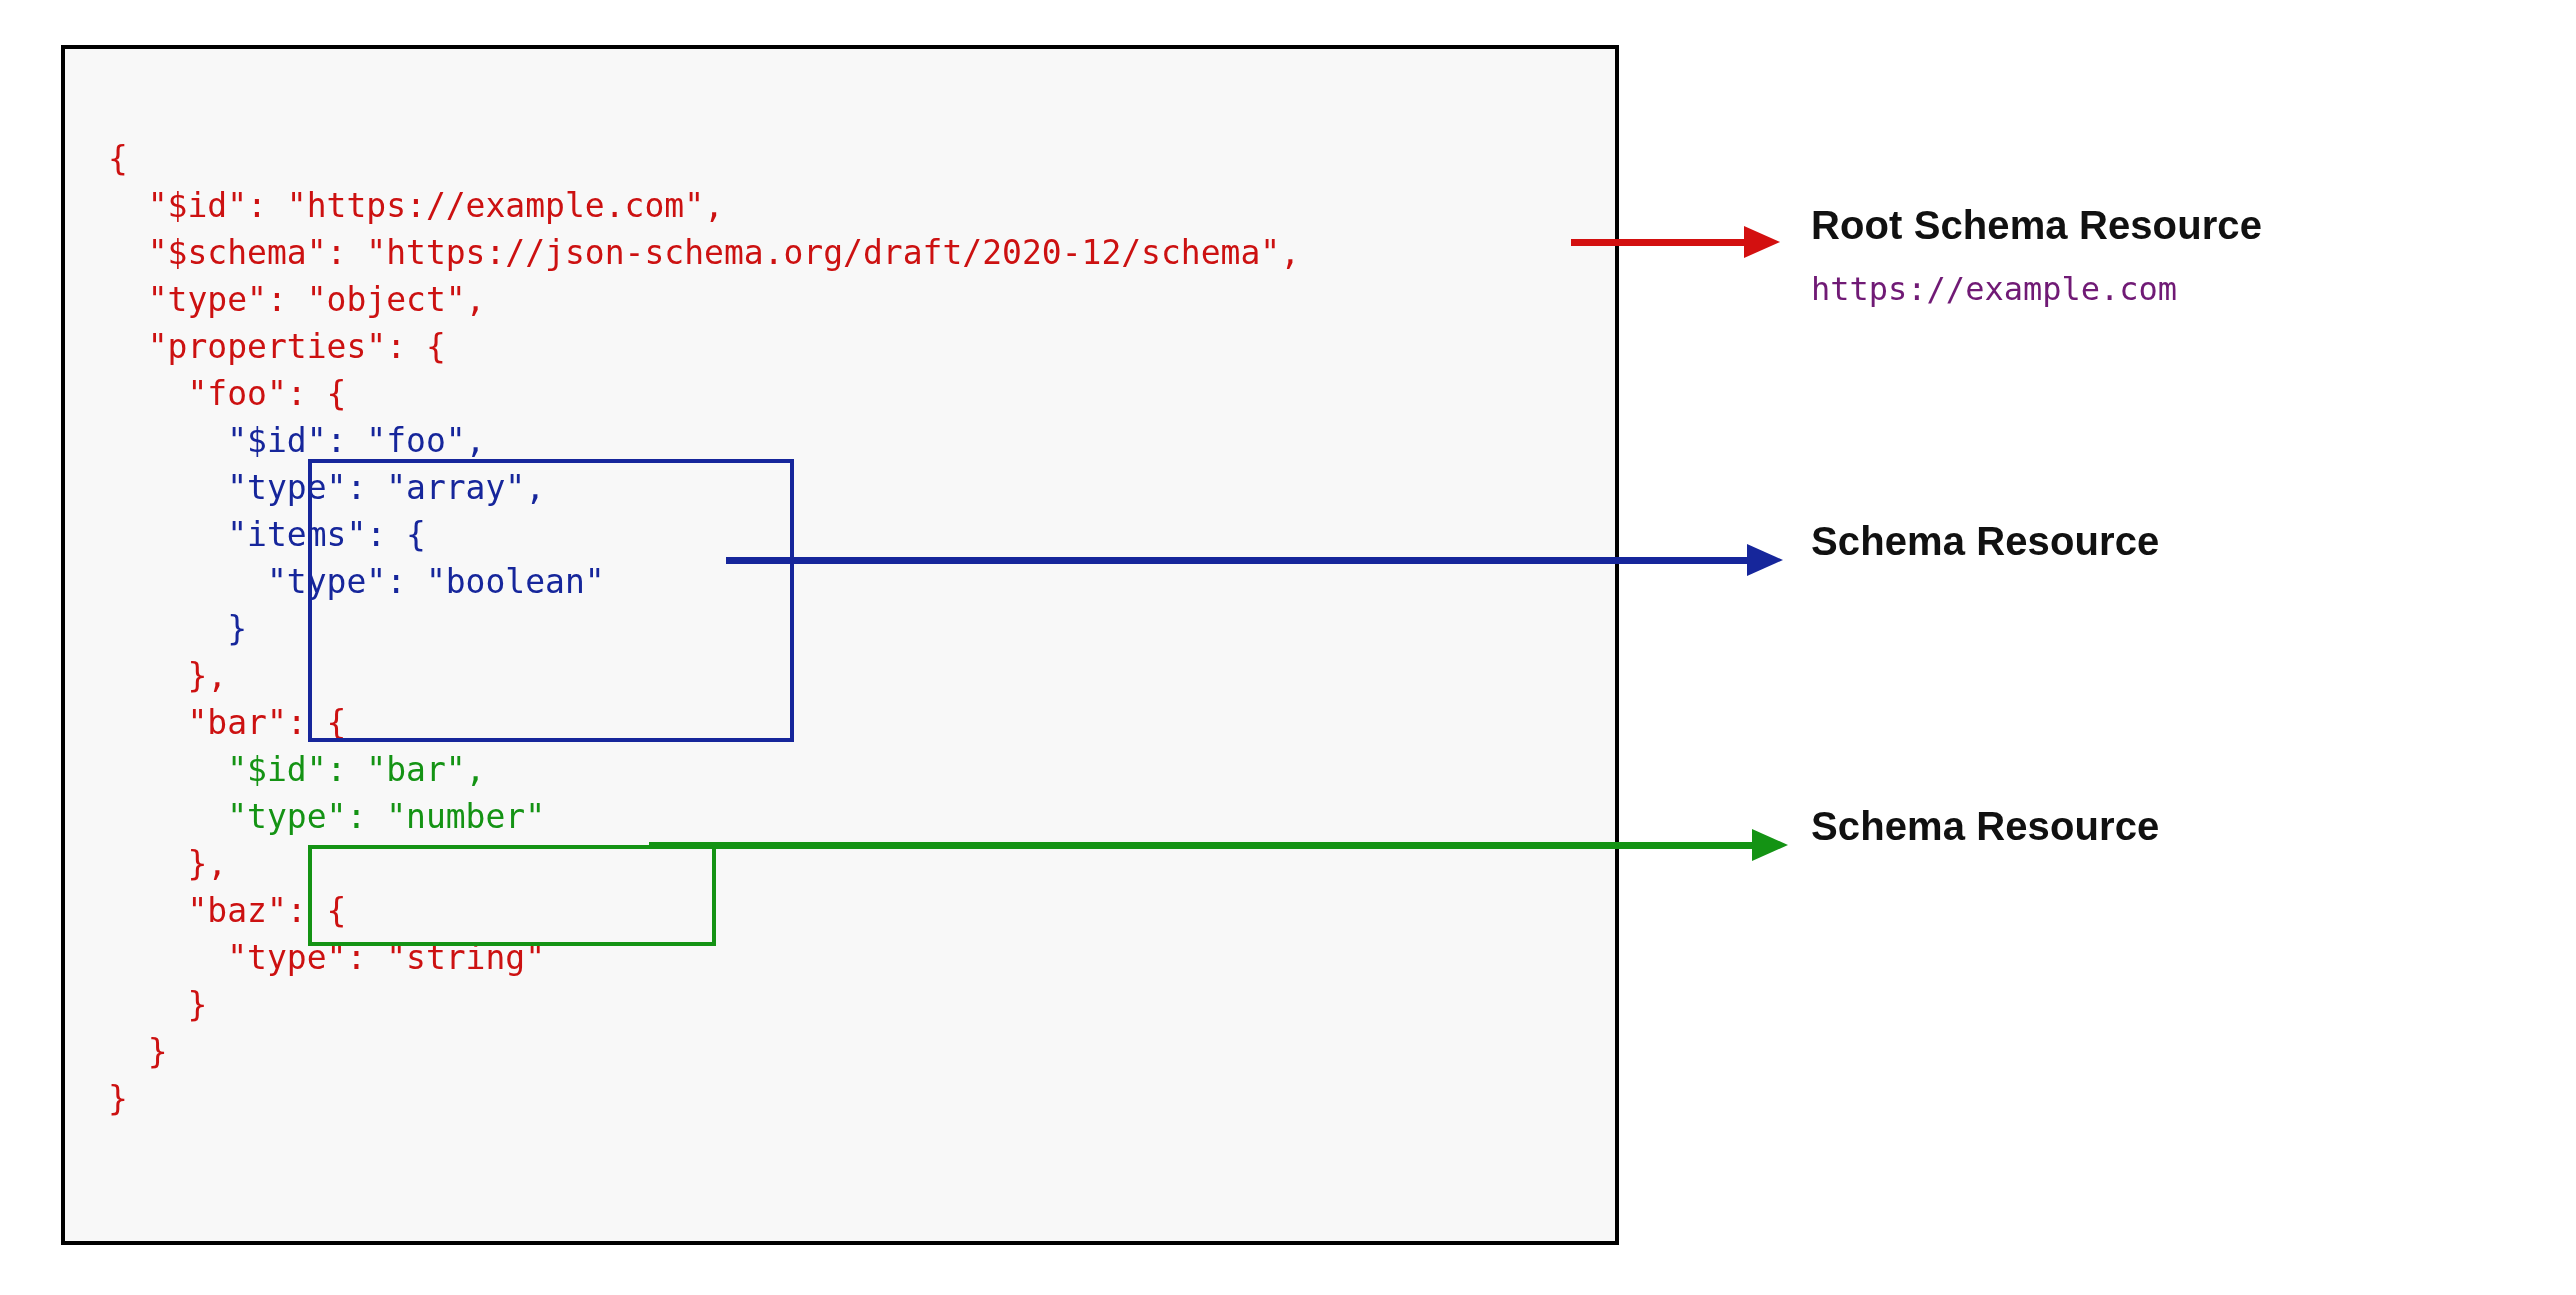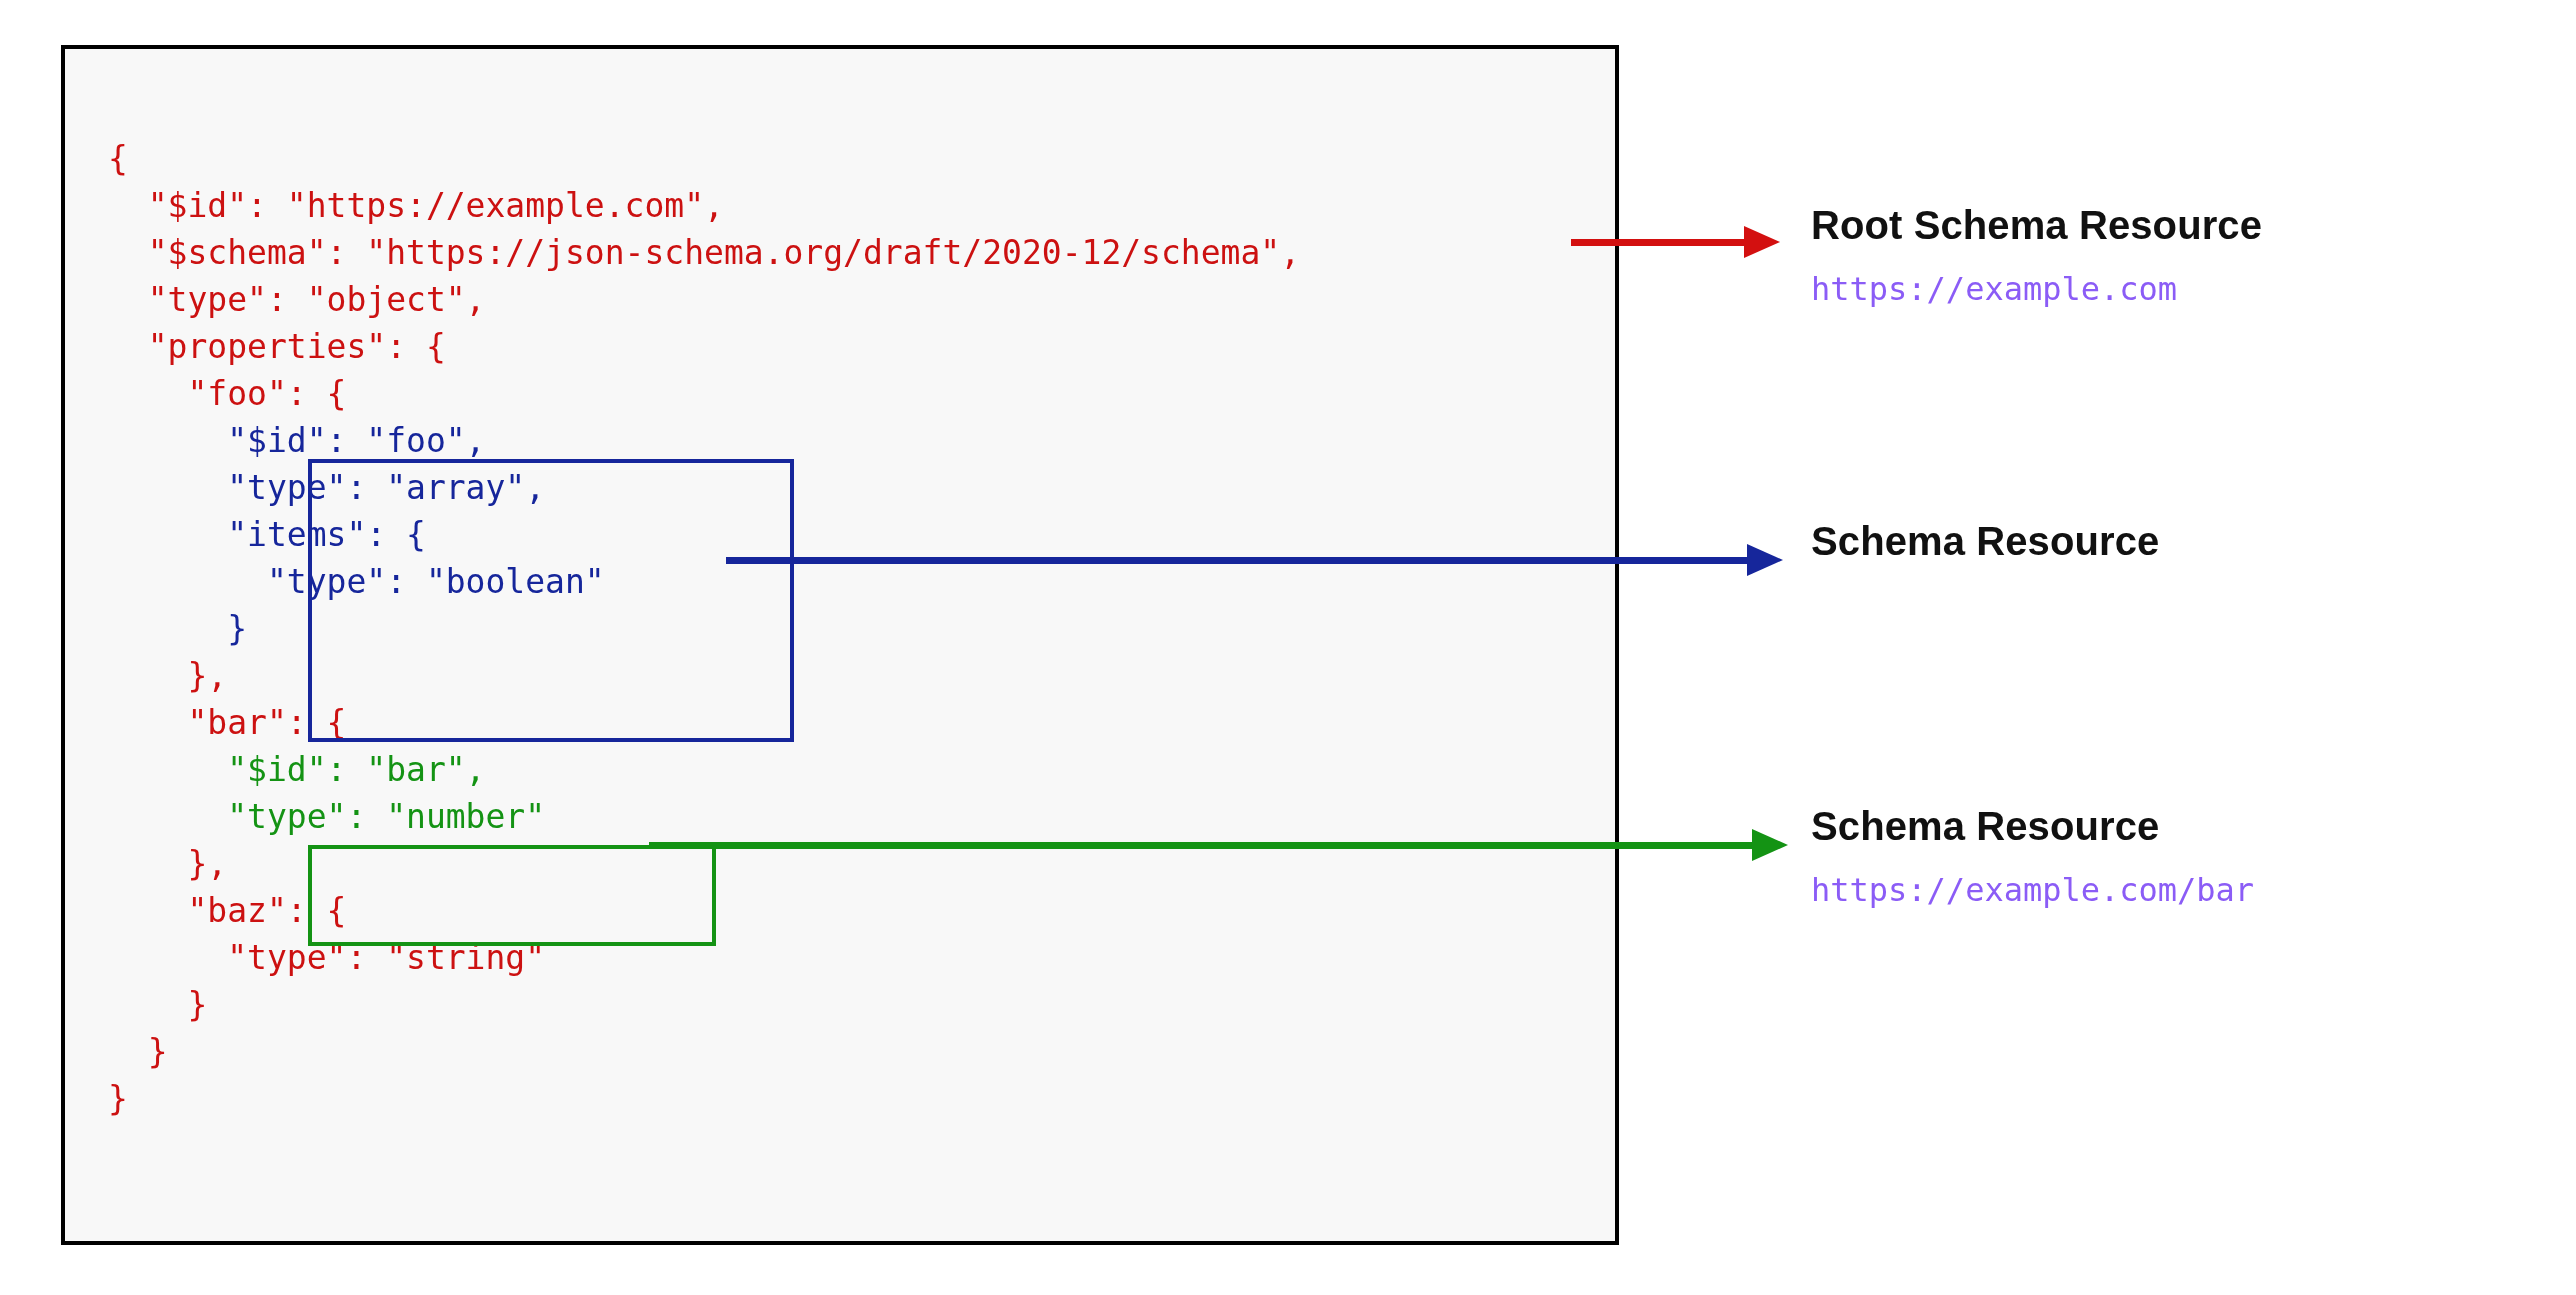"https://example.com" .label-url { color: #8b5cf6 -> #701a75 }
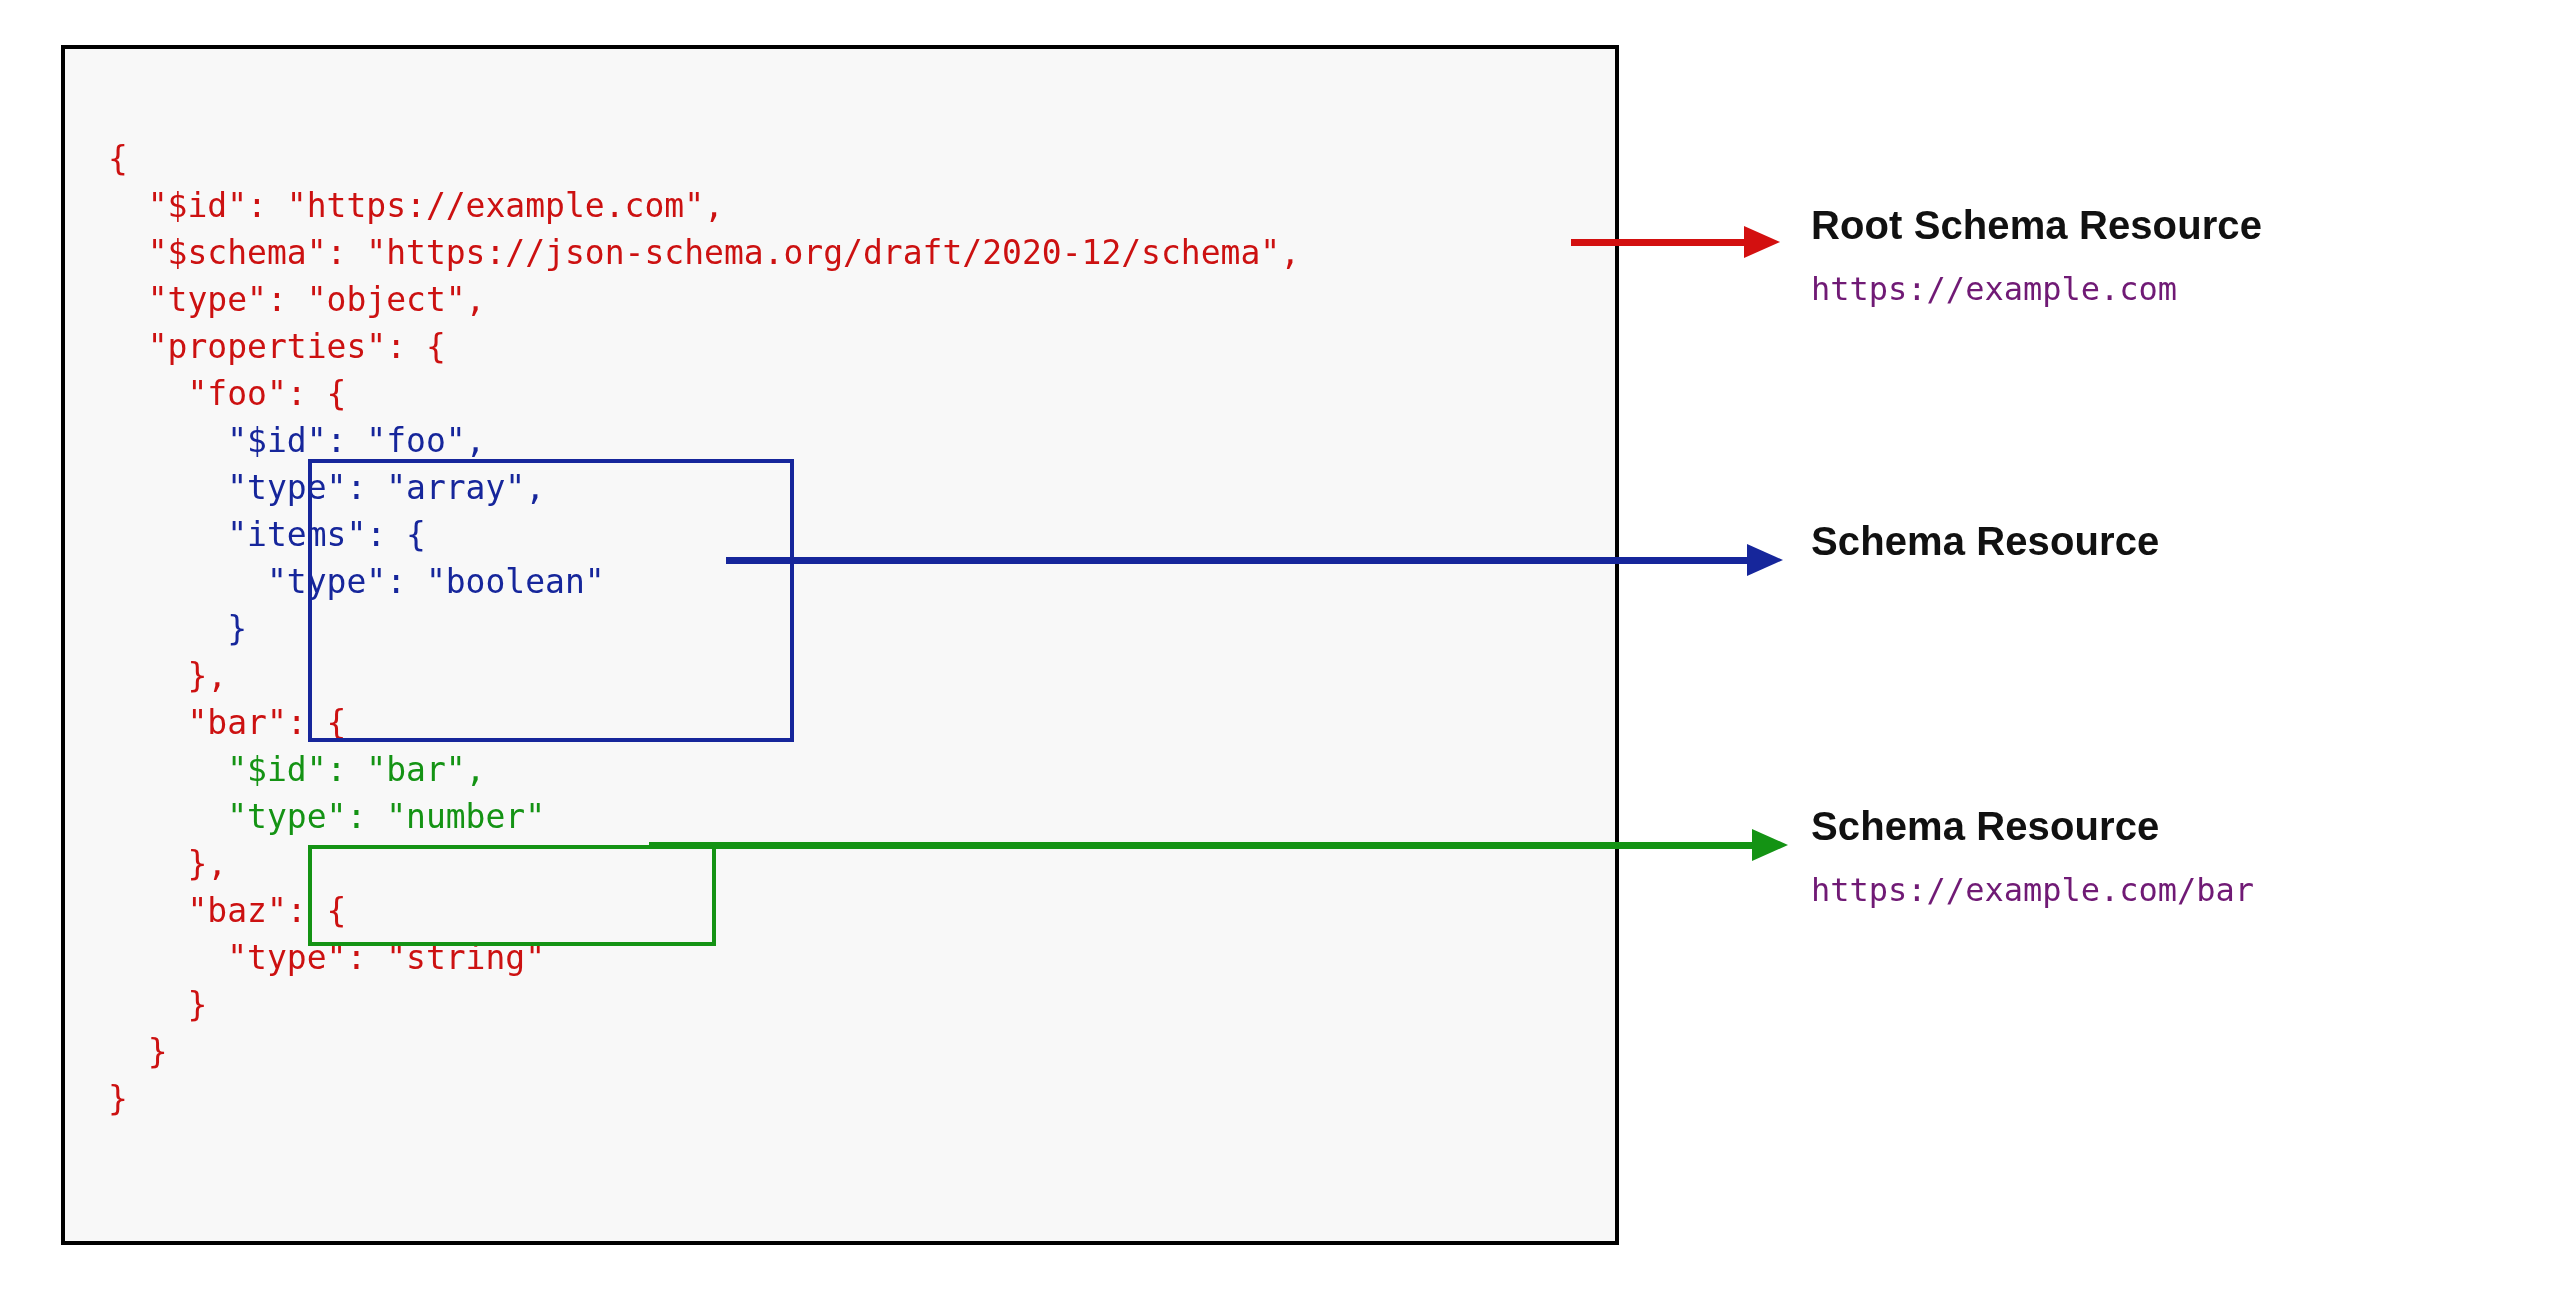"https://example.com/bar" div.label-url { html: <div>https://example.com/bar</div> -> none }
